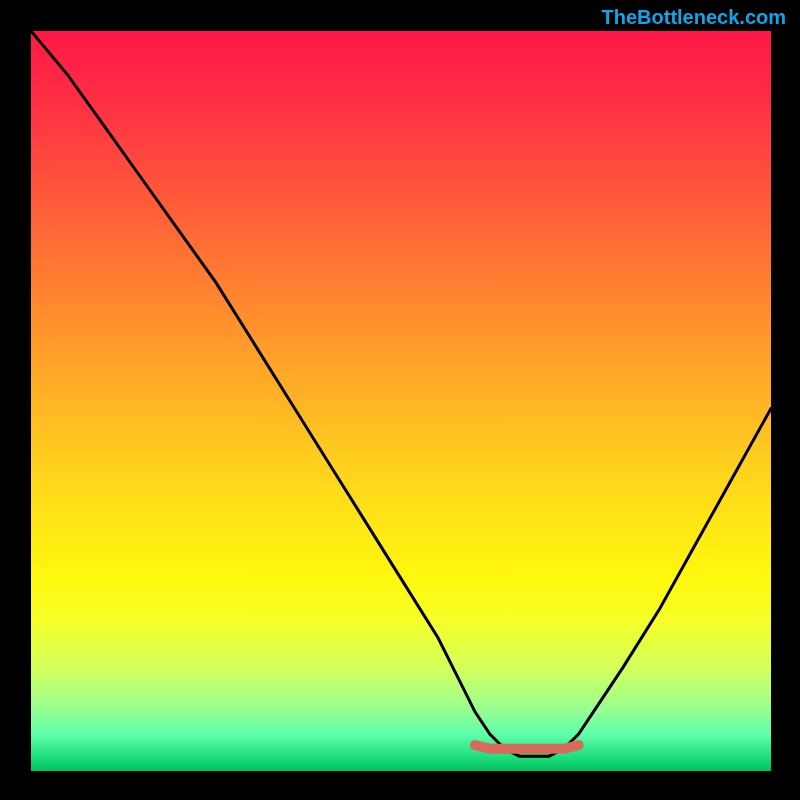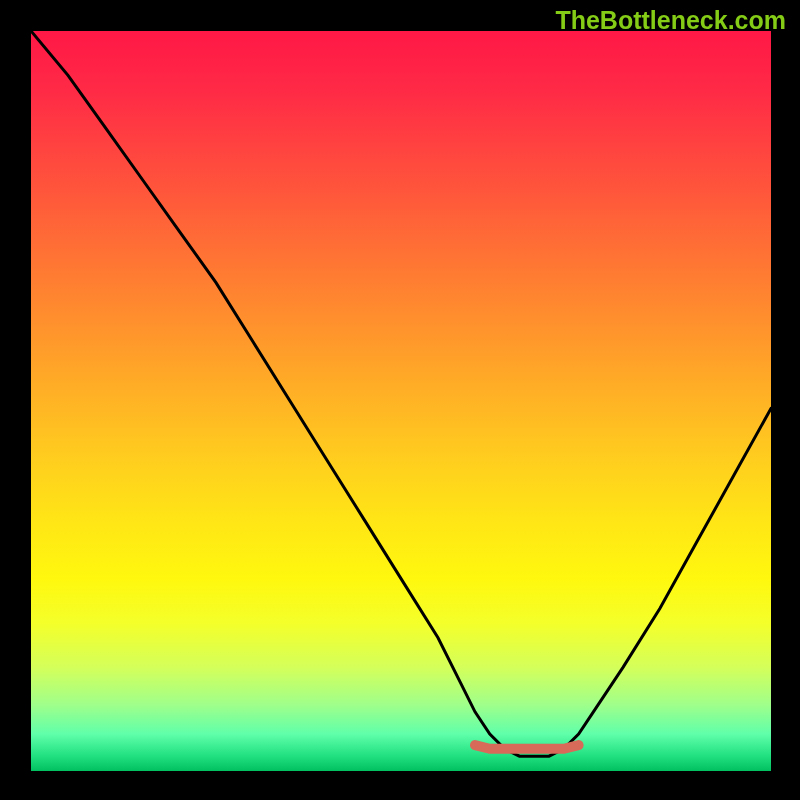"TheBottleneck.com" .attribution { color: #84cc16 -> #0ea5e9; font-size: 25px -> 20px }
